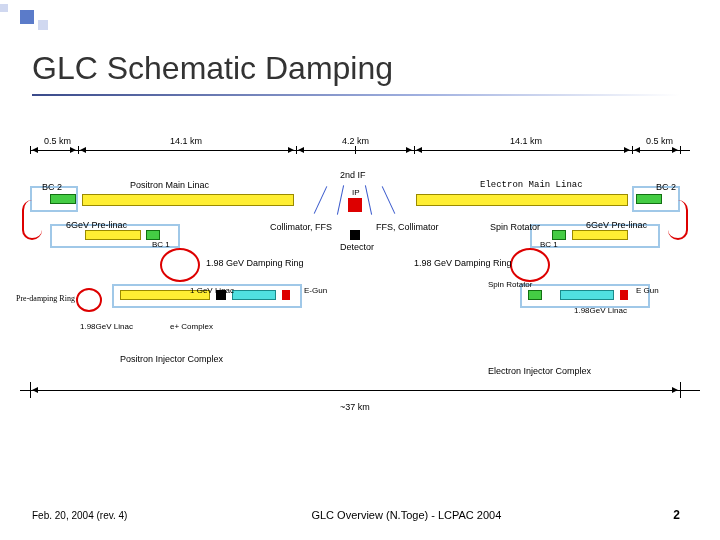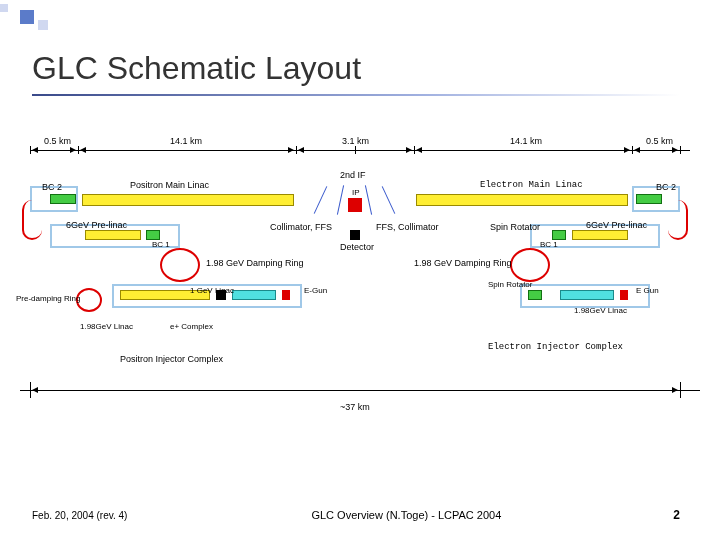"GLC Schematic Layout" div.title { text: Layout -> Damping }
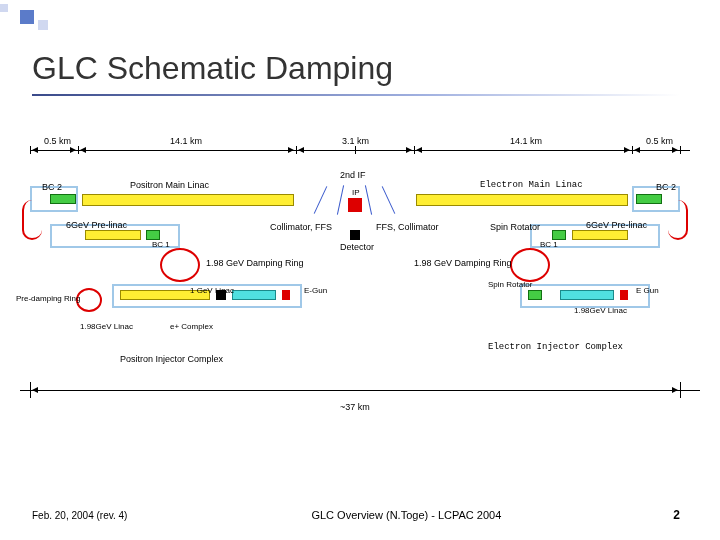"3.1 km" div.label { text: 3.1 -> 4.2 }
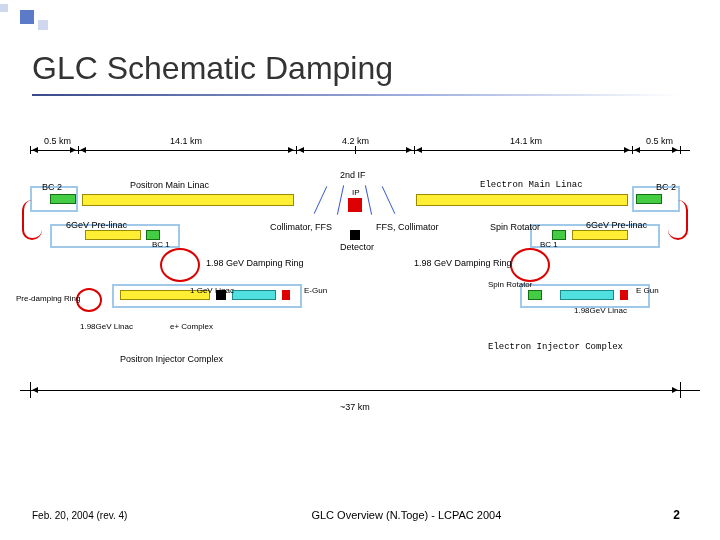"Pre-damping Ring" div.label { font-family: none -> Liberation Serif, serif }
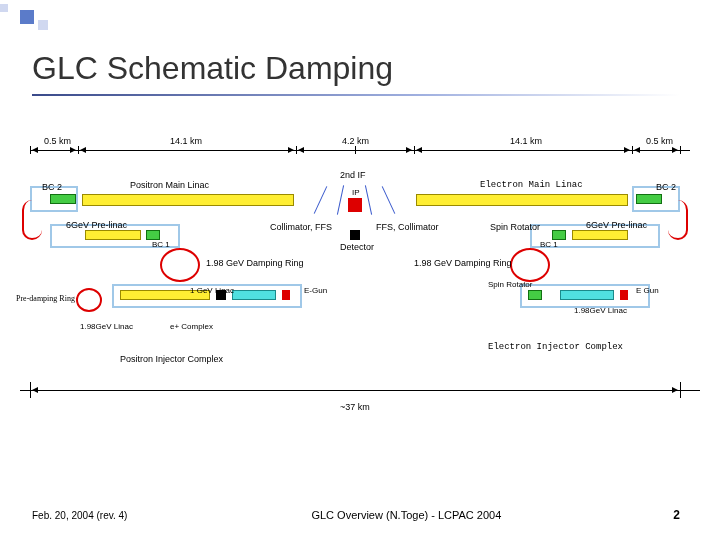"Electron Injector Complex" div.label { font-family: Liberation Mono, monospace -> none; top: 212px -> 236px }
